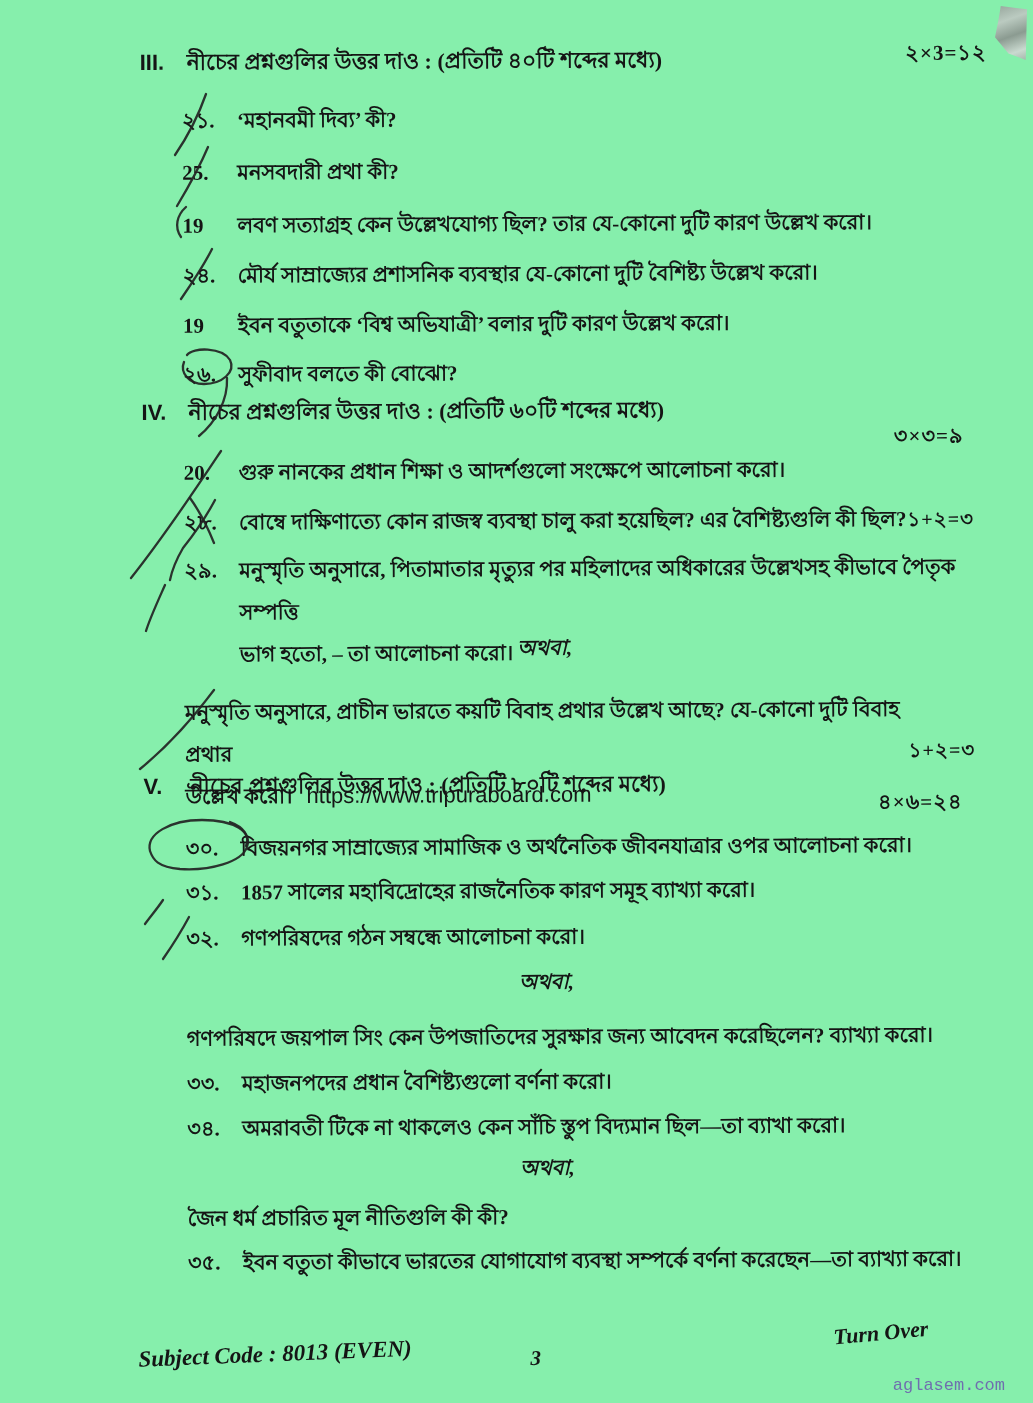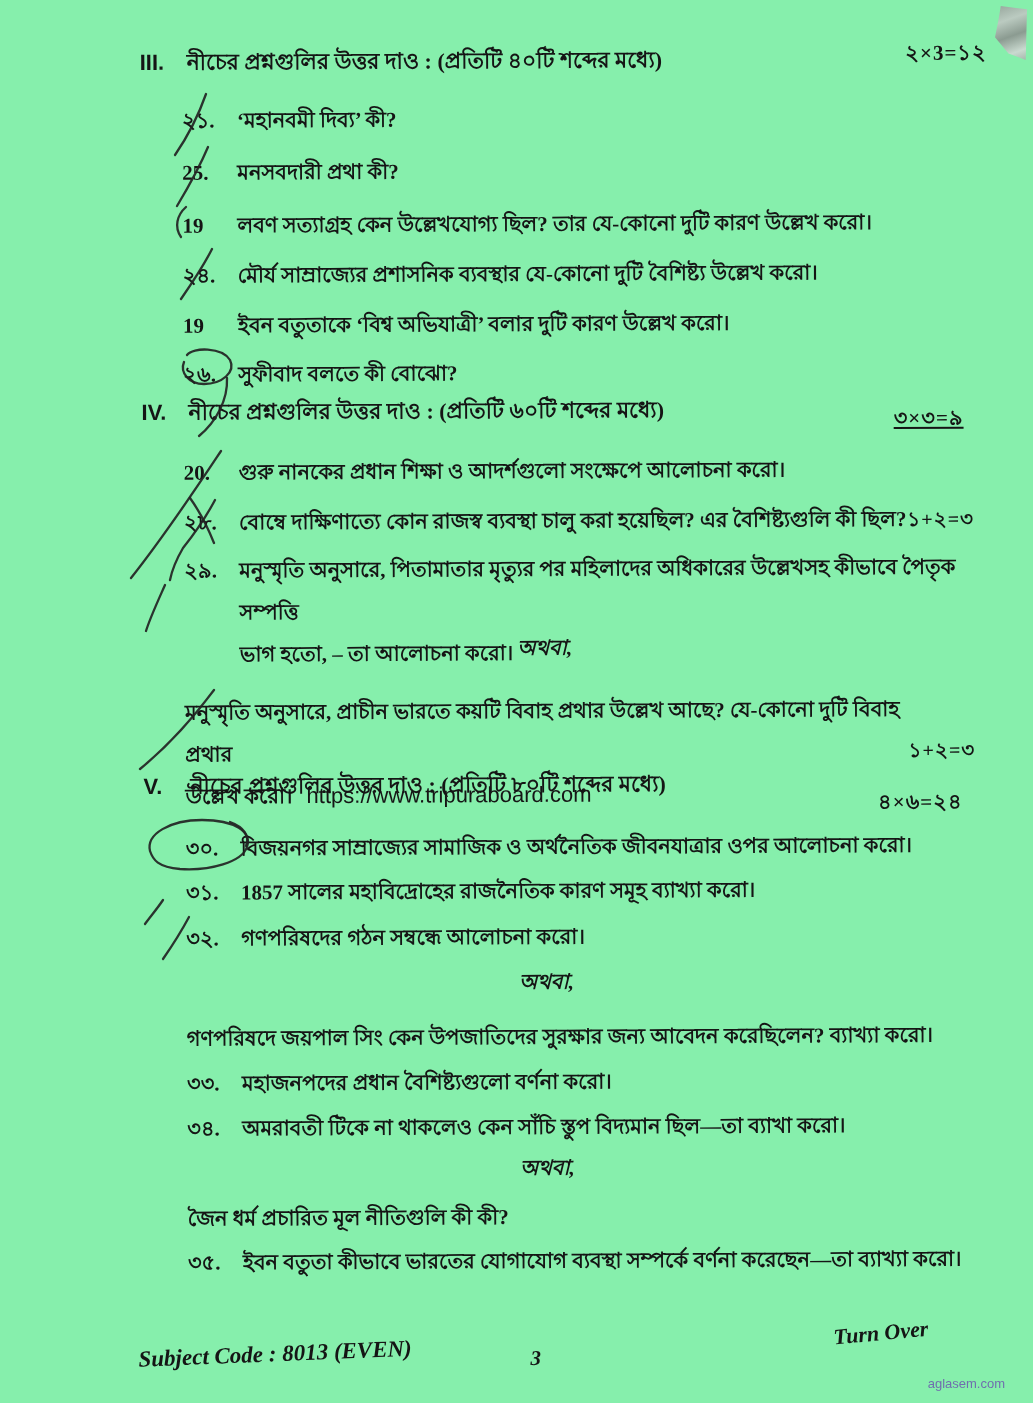"৩×৩=৯" .sec-marks.m1 { text-decoration: underline -> none; top: 9px -> 27px }
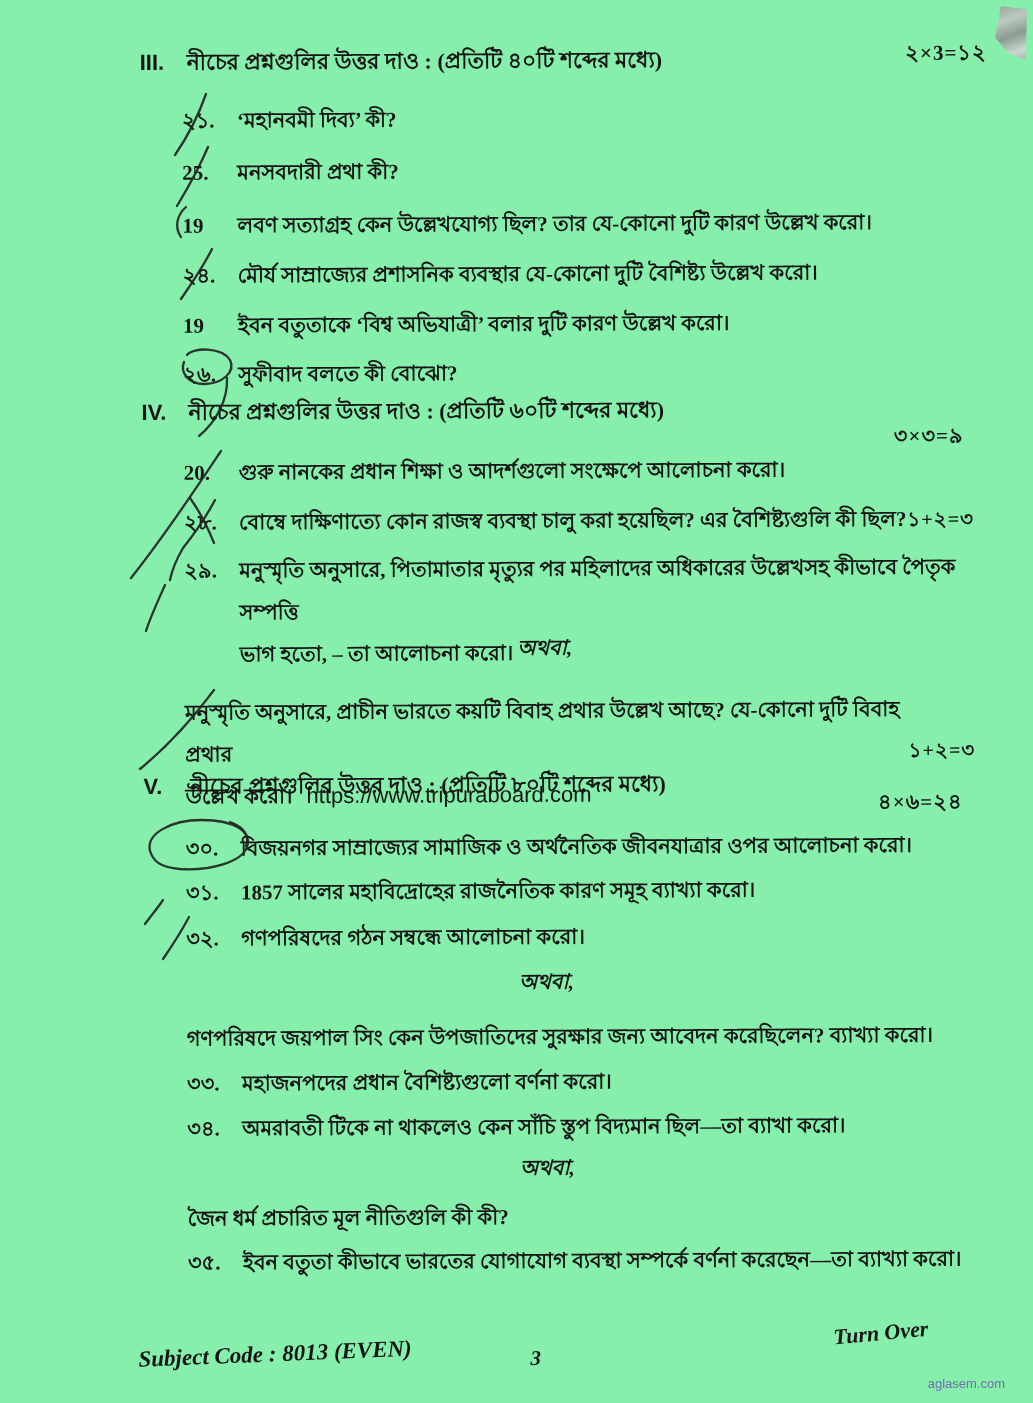"aglasem.com" .watermark { font-family: Liberation Sans, sans-serif -> Liberation Mono, monospace; font-size: 13px -> 17px }
